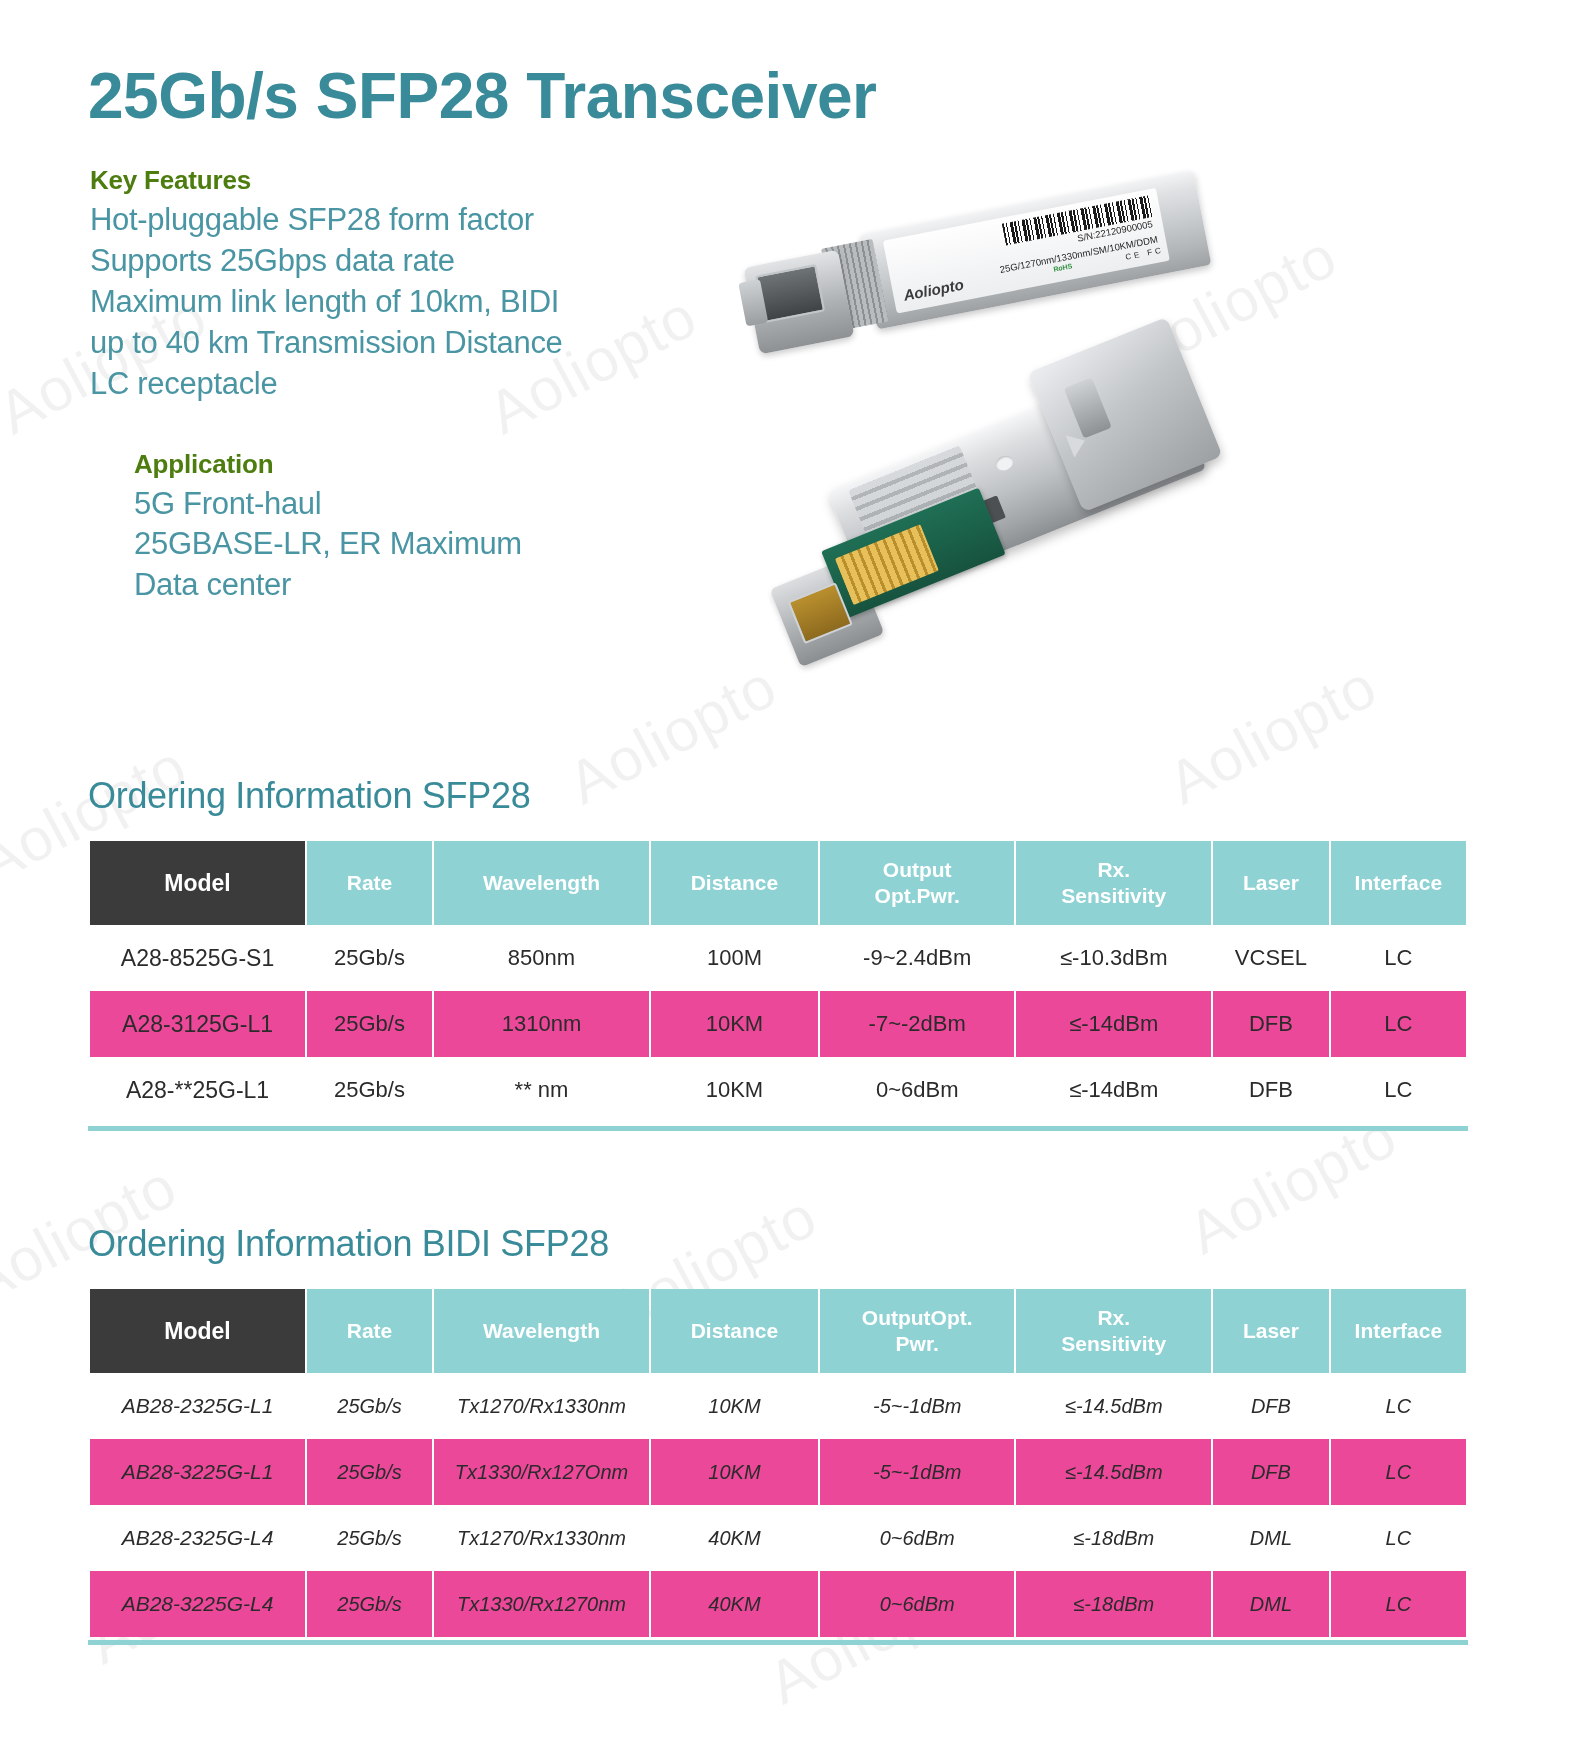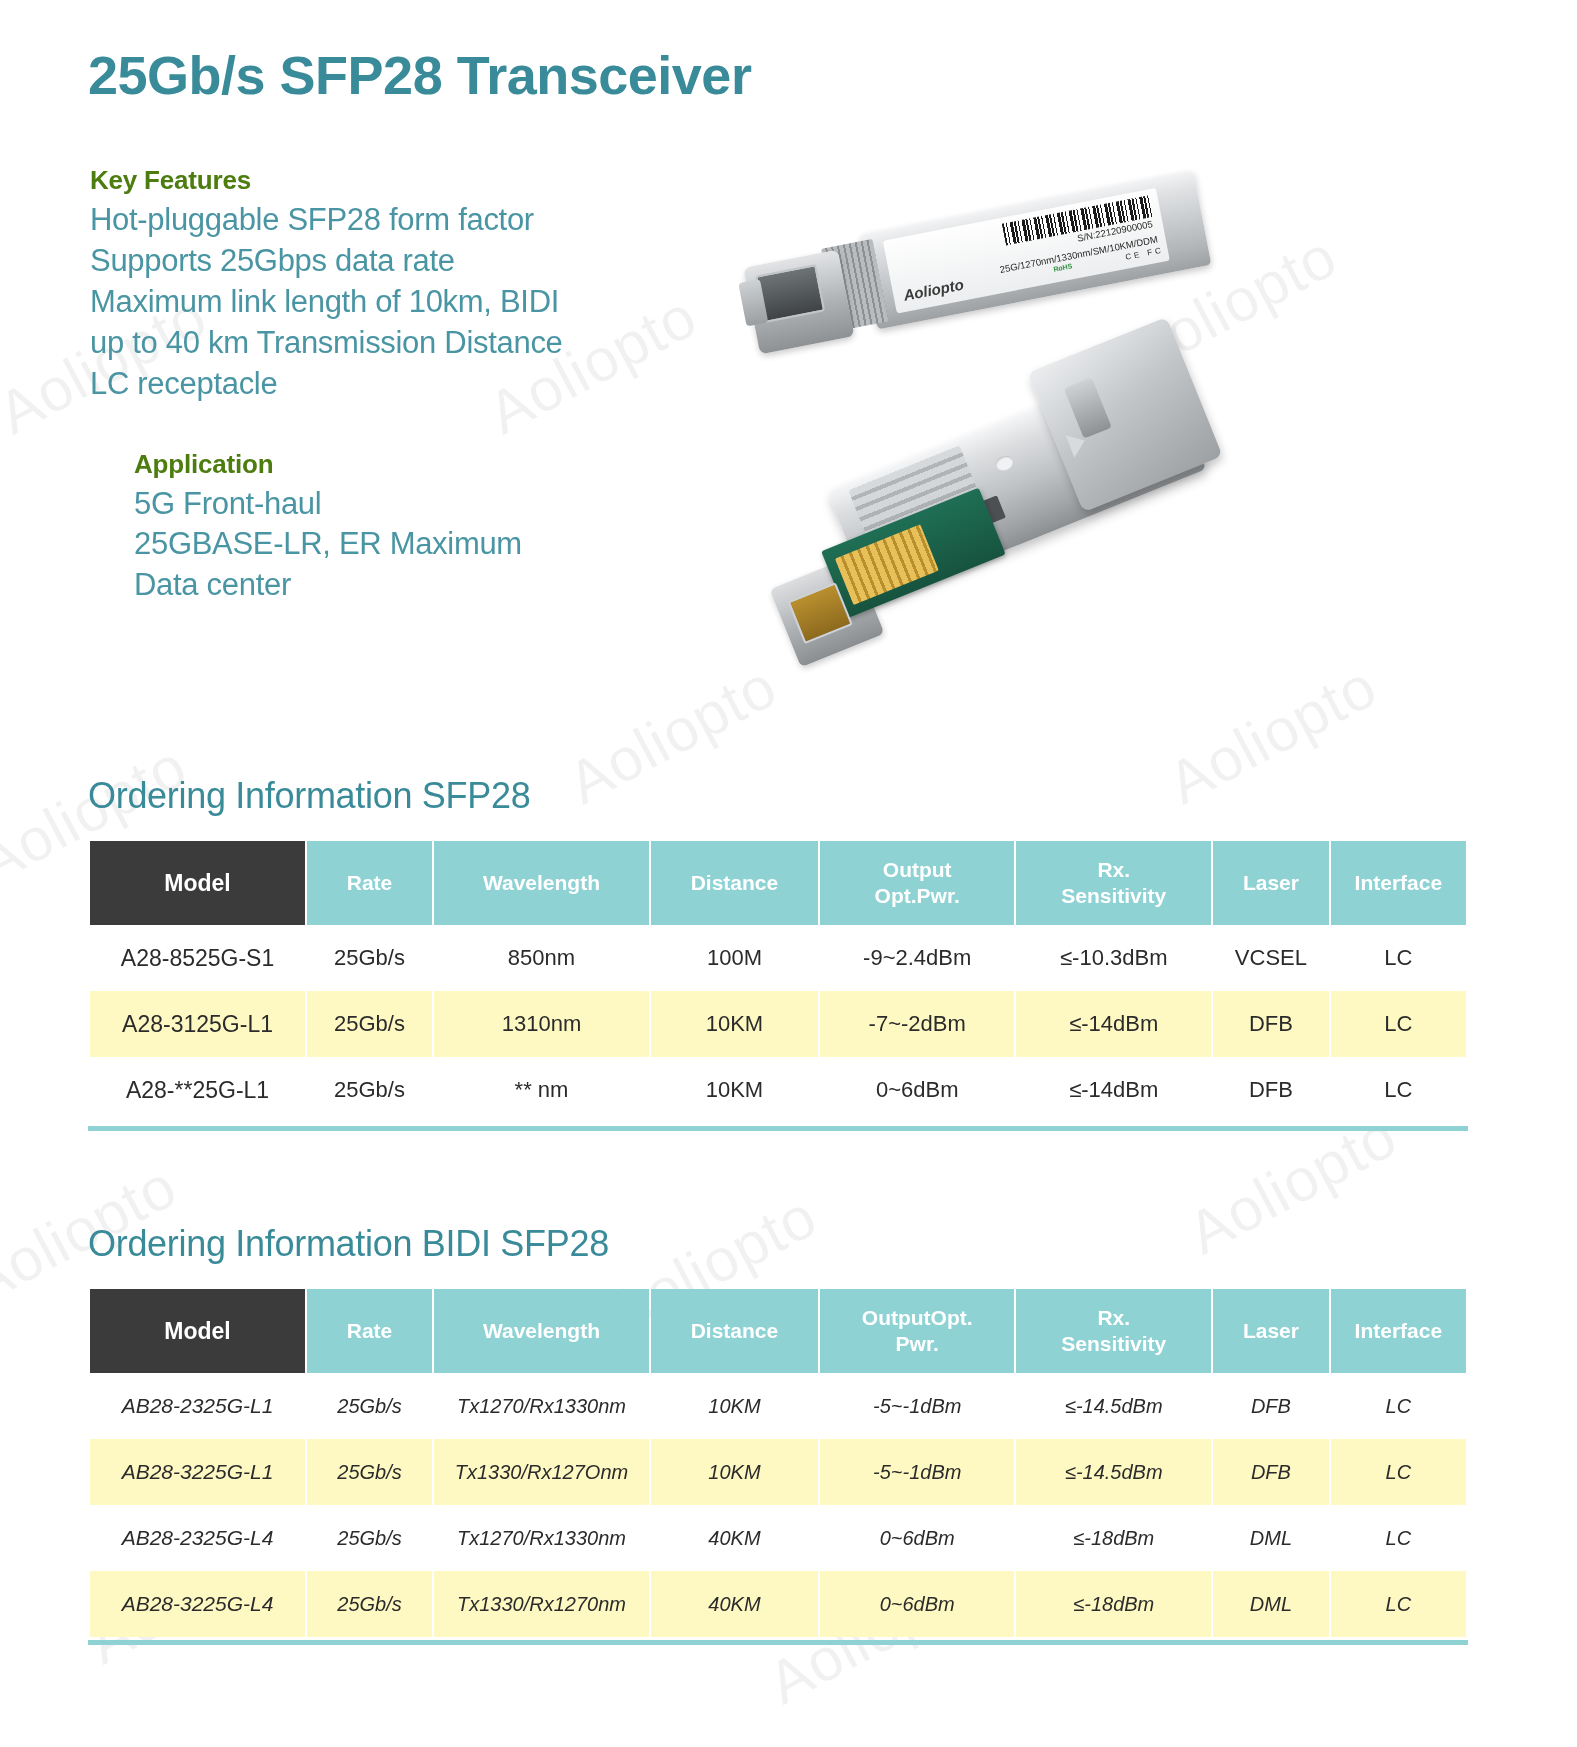"25Gb/s SFP28 Transceiver" .page-title { font-size: 54px -> 64px; top: 44px -> 59px }
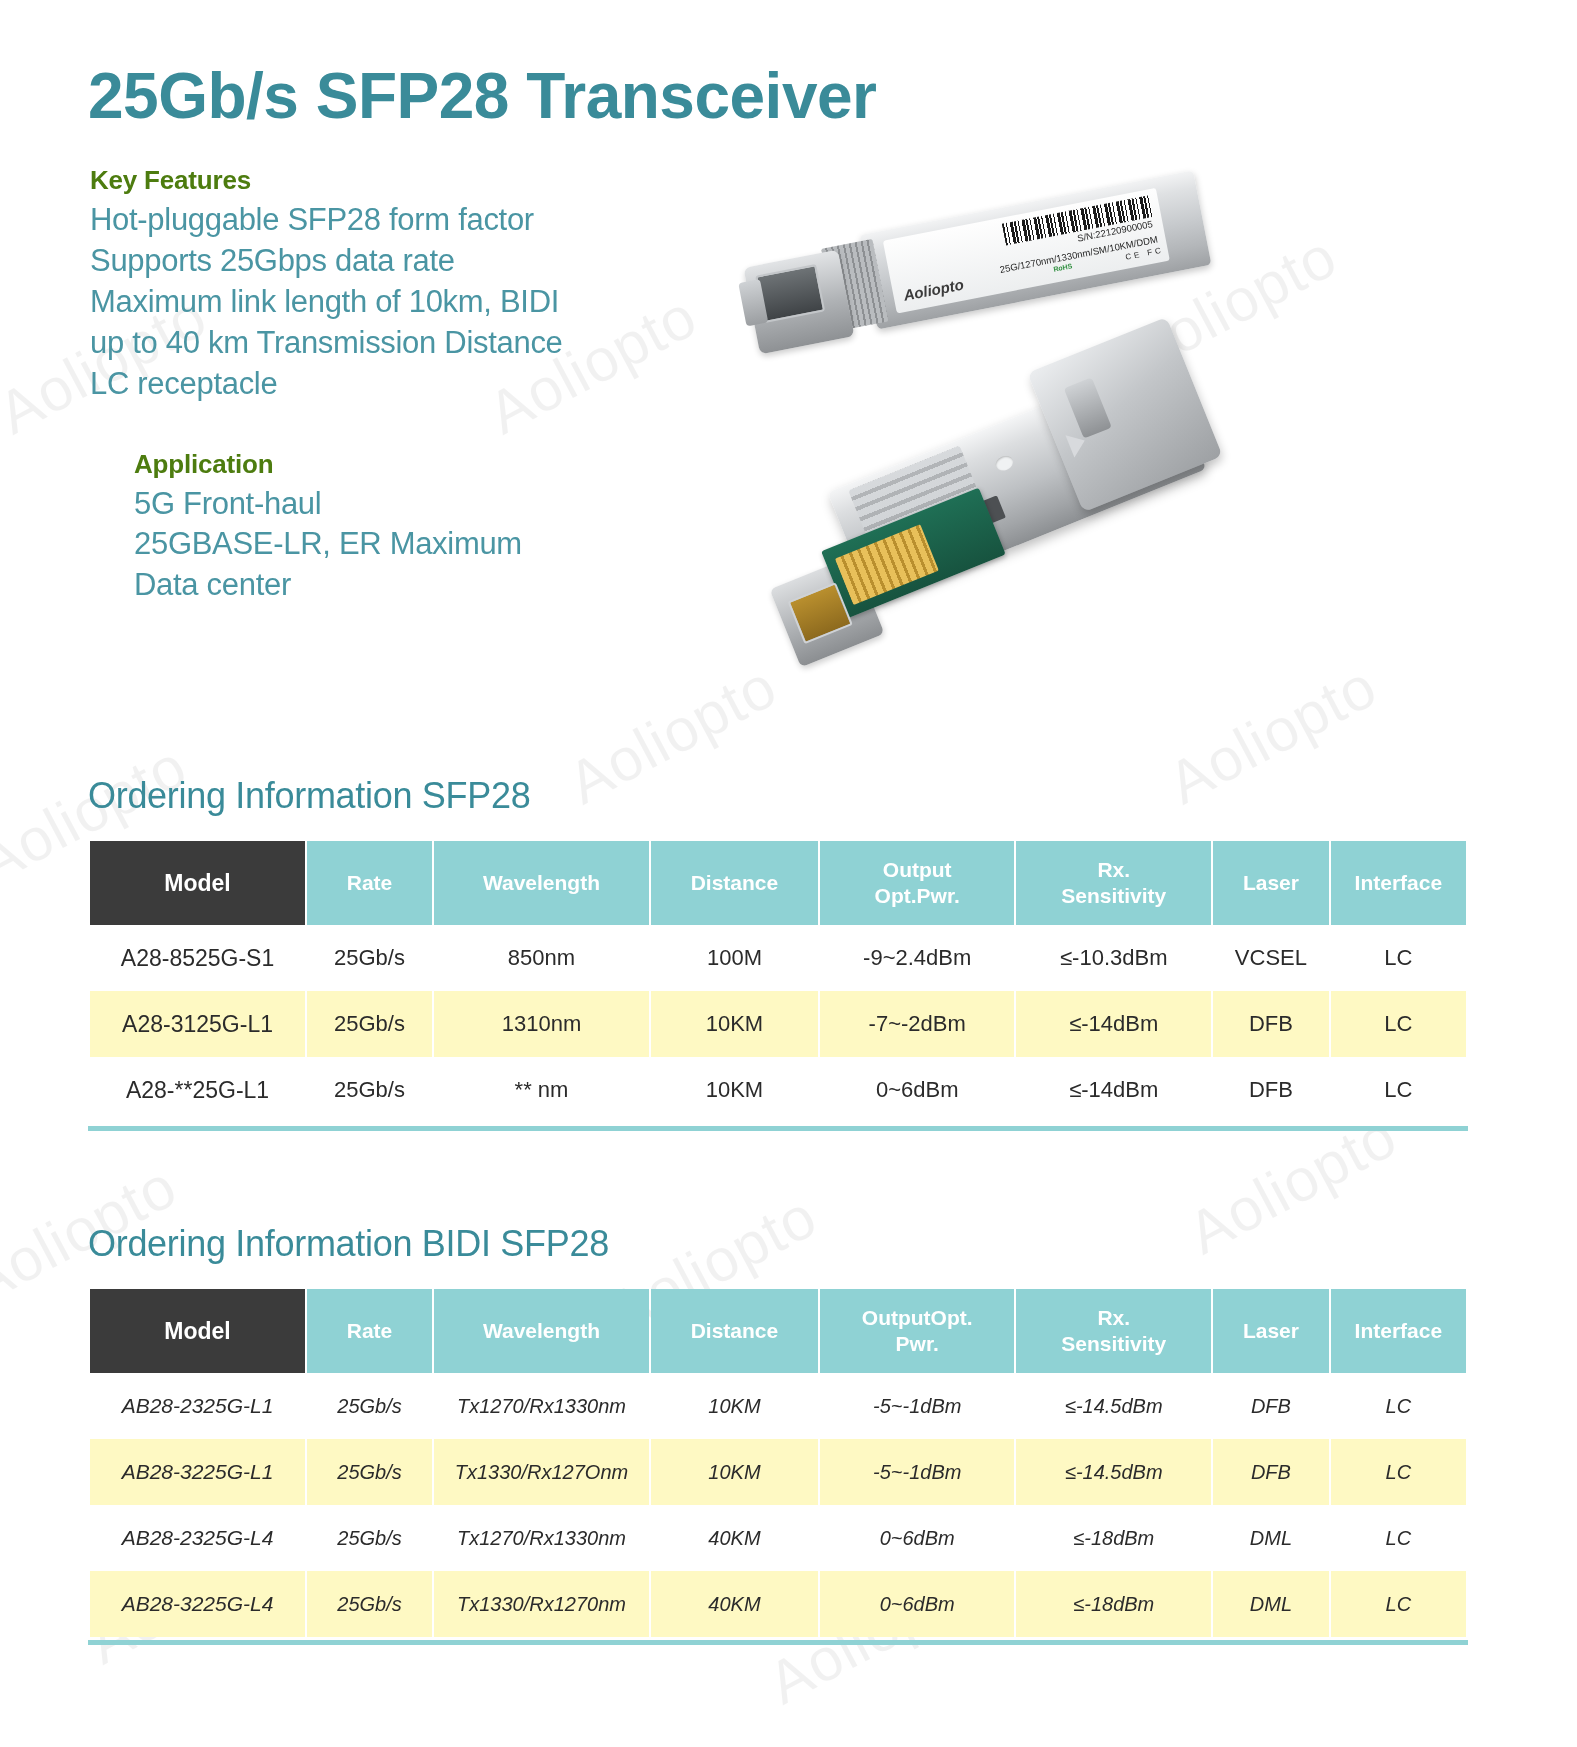"A28-3125G-L1" table.spec tr.alt td { background: #fef9c3 -> #ec4899 }
